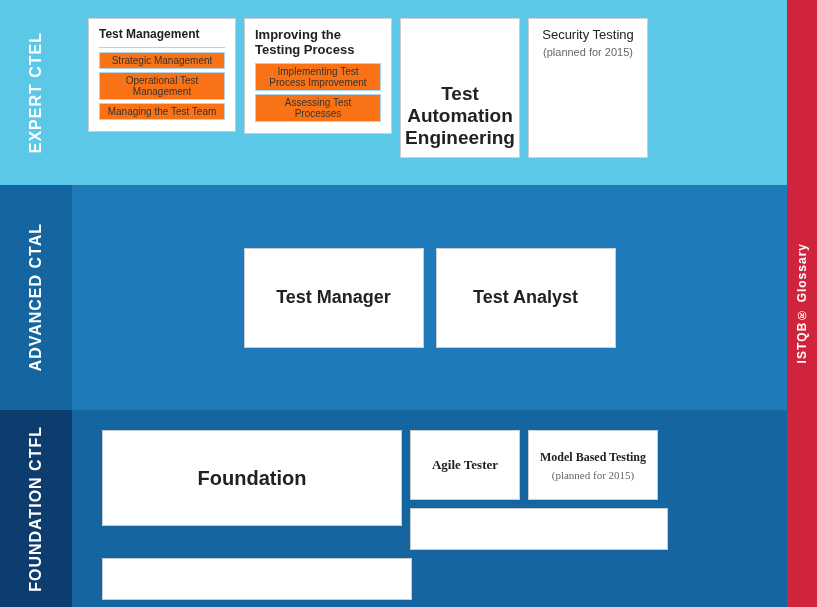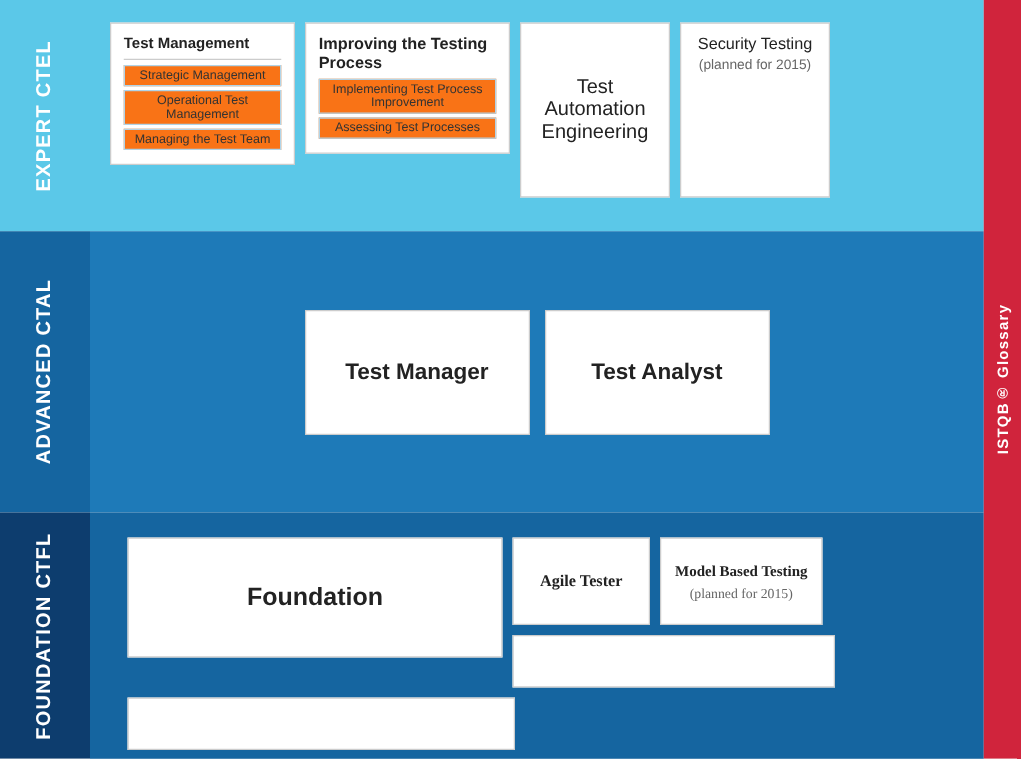"Improving the Testing Process" .expert-card.improving { width: 164px -> 148px }
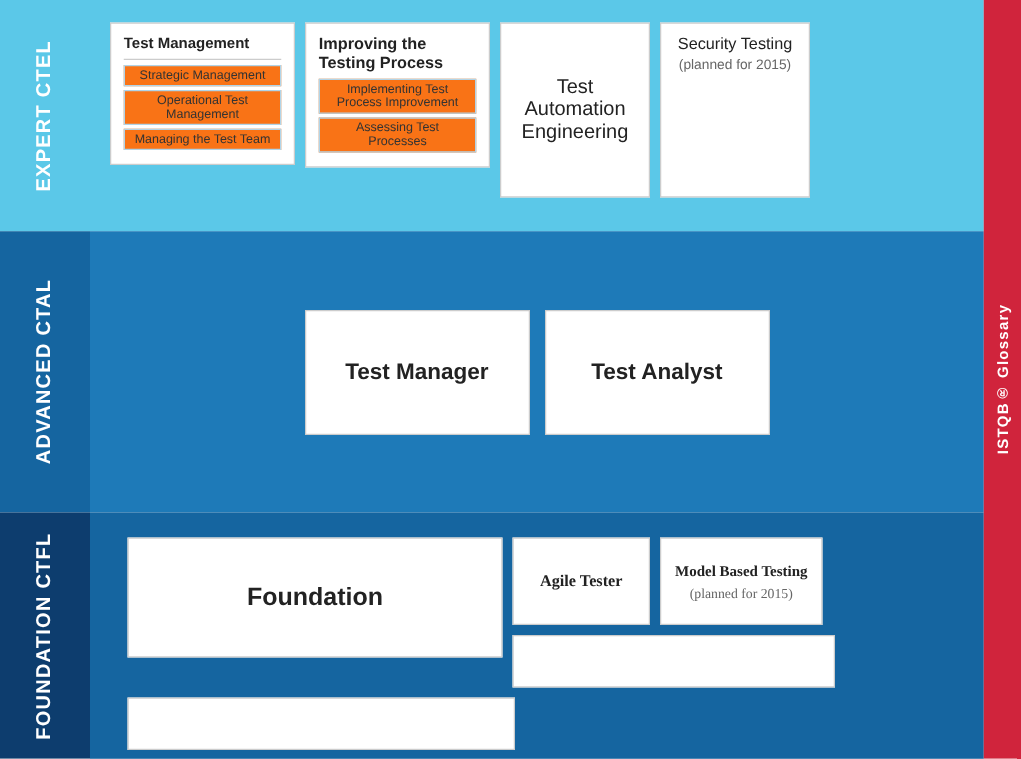"Test Automation Engineering" .expert-card.automation { align-items: center -> flex-end; font-size: 16px -> 19px; font-weight: normal -> bold }
